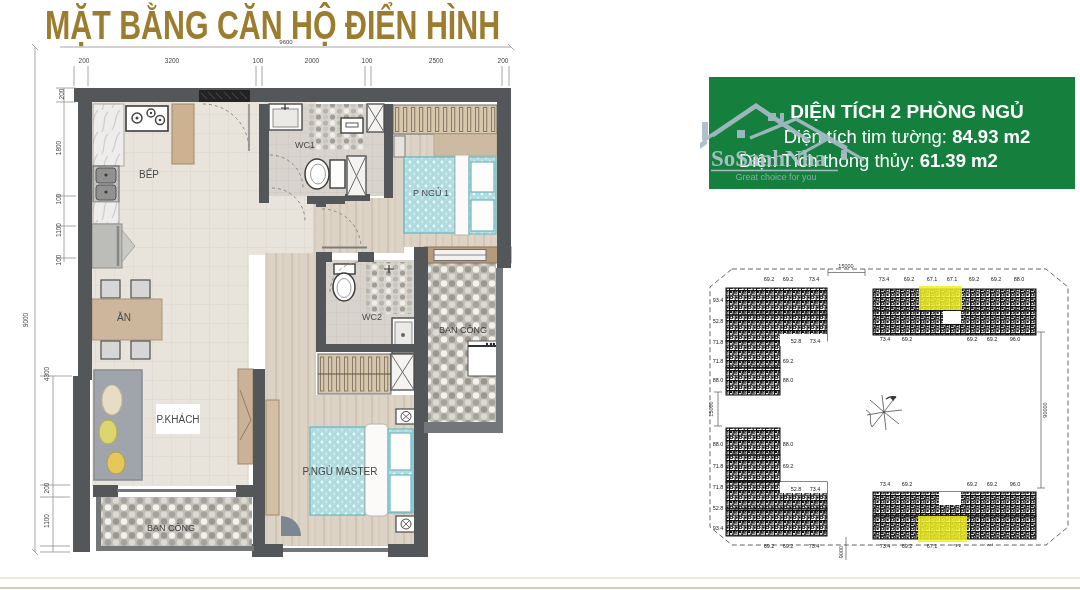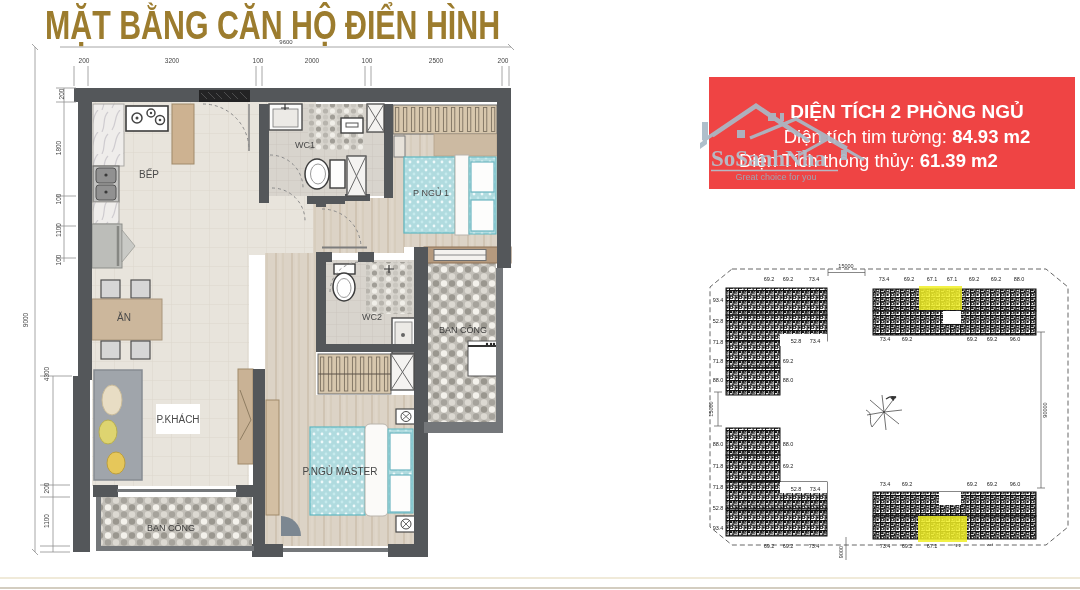"DIỆN TÍCH 2 PHÒNG NGỦ" .infobox { background: #ef4444 -> #15803d }
